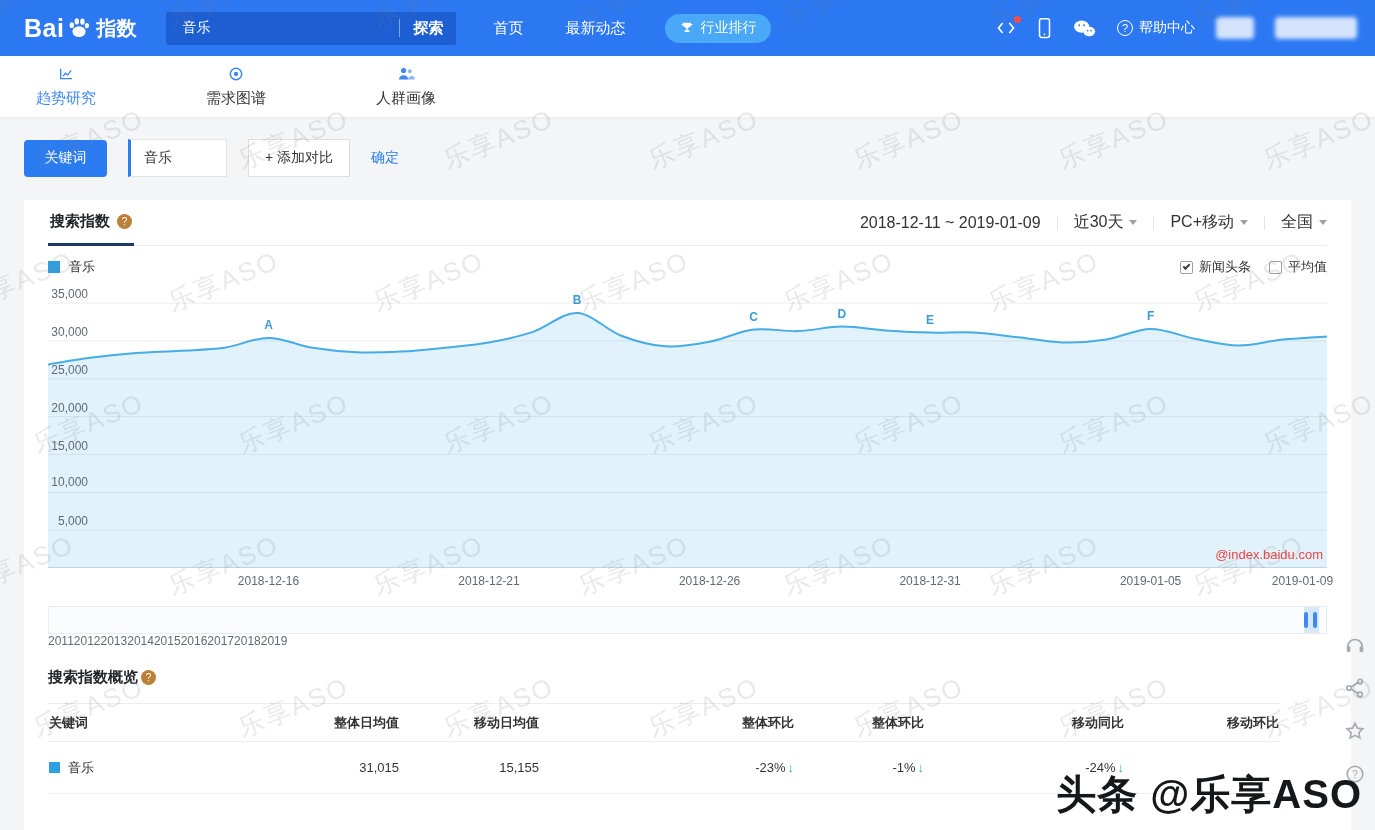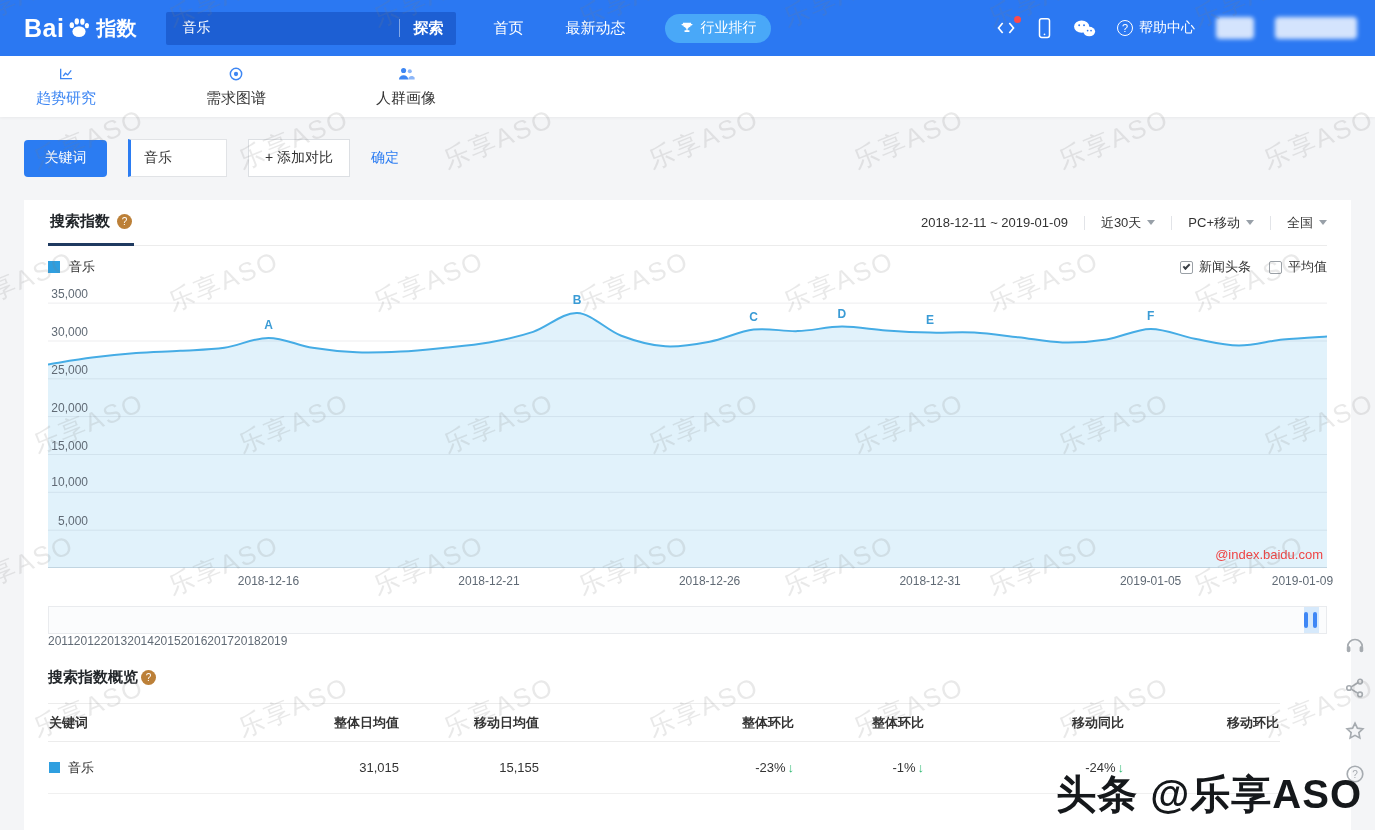"2018-12-11 ~ 2019-01-09" .filters { font-size: 13px -> 16px }
